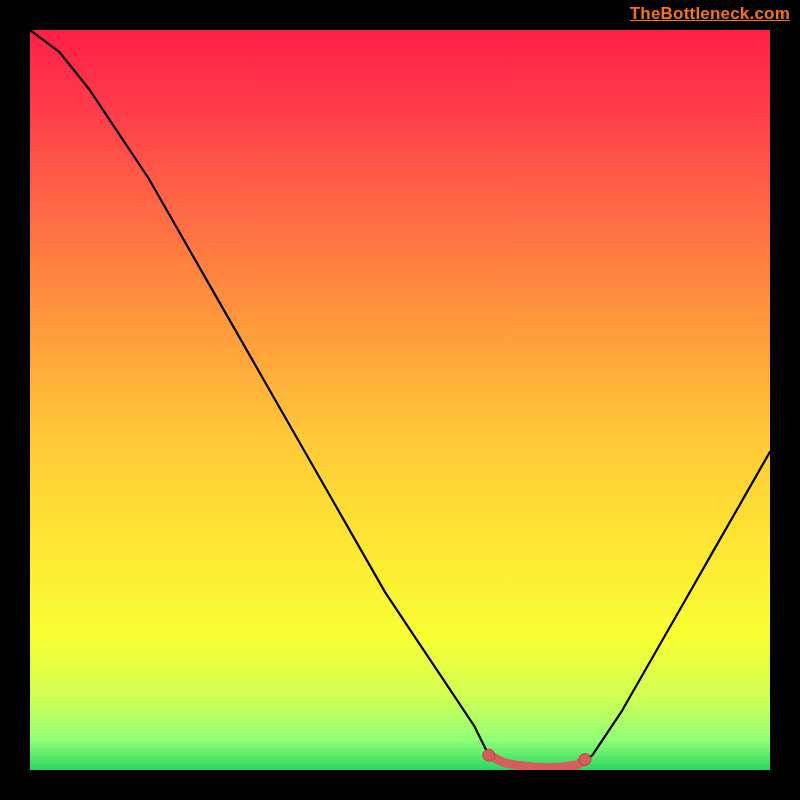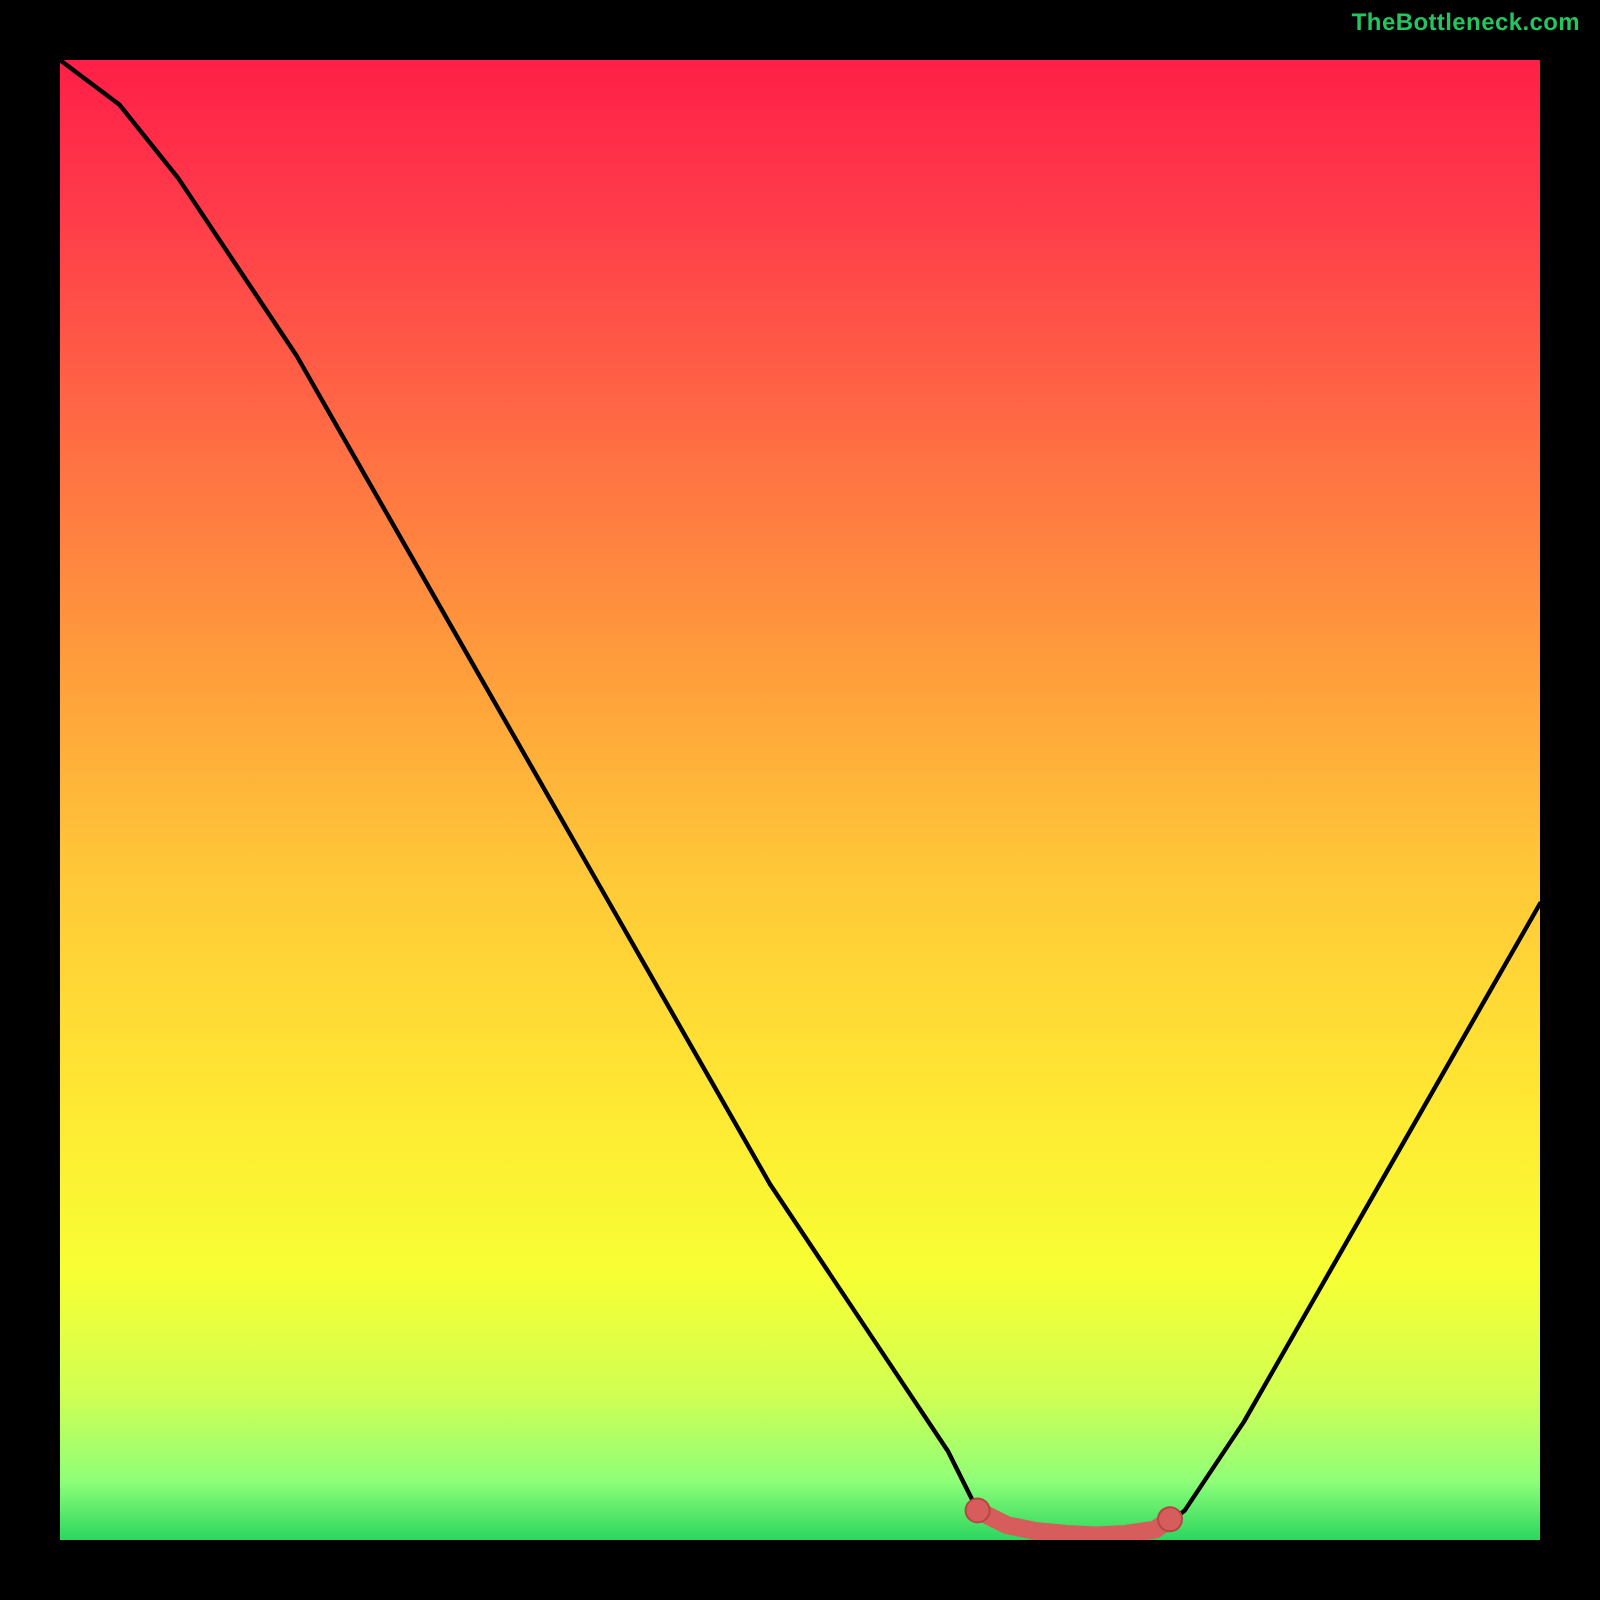"TheBottleneck.com" .watermark { color: #22c55e -> #f97316; font-size: 12px -> 17px; text-decoration: none -> underline }
